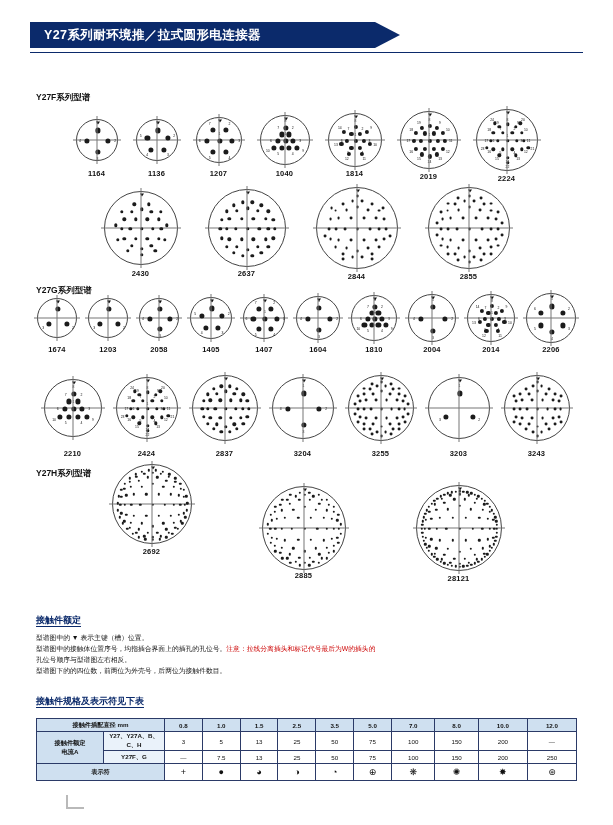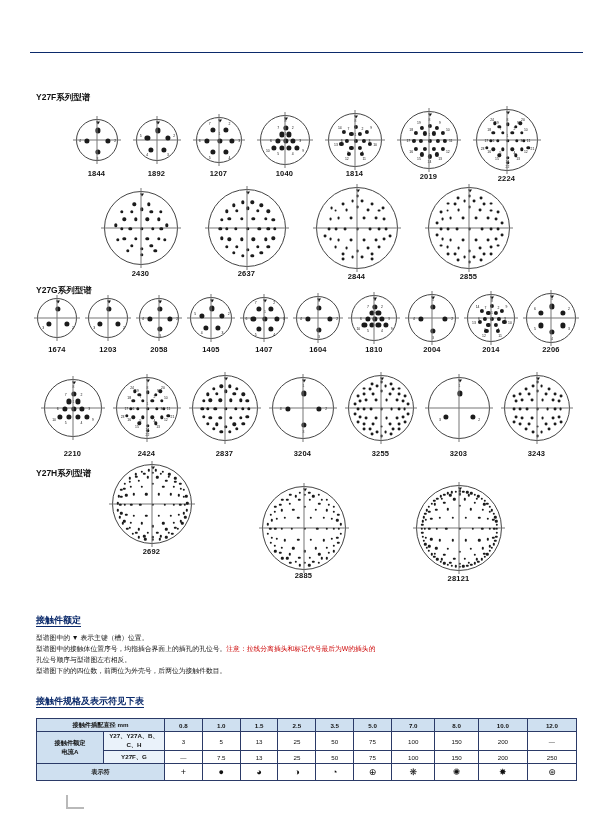"Y27系列耐环境推／拉式圆形电连接器" div.banner { html: none -> <div> <span>Y27系列耐环境推／拉式圆形电连接器</span> </div> }
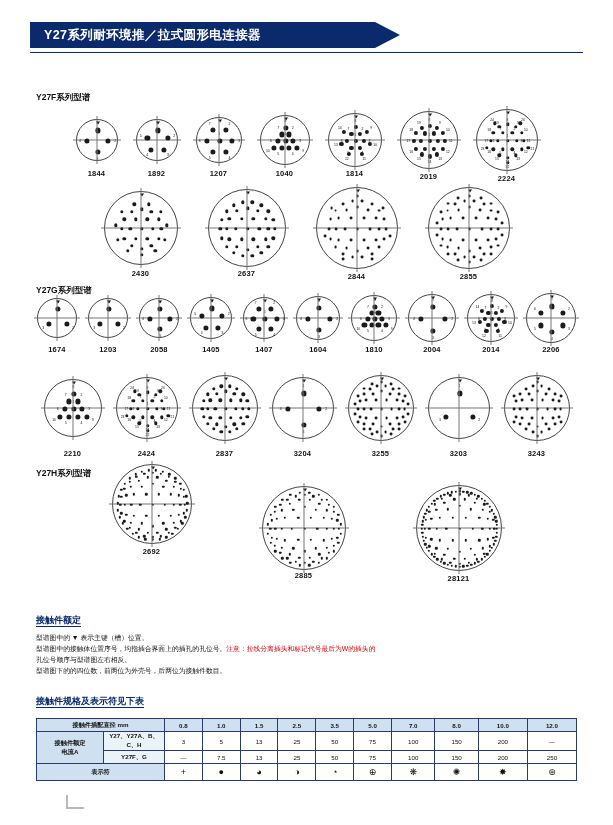"1844" div.lbl { text: 1844 -> 1164 }
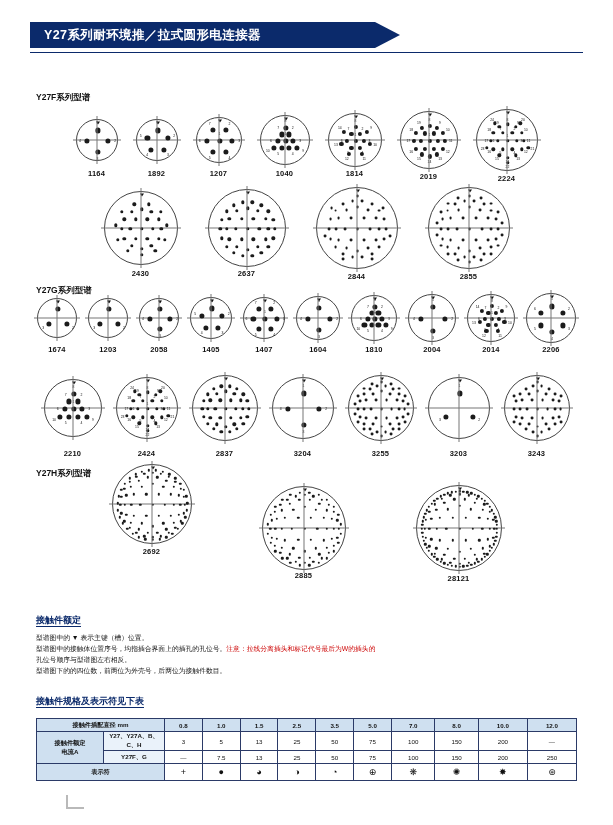"1892" div.lbl { text: 1892 -> 1136 }
